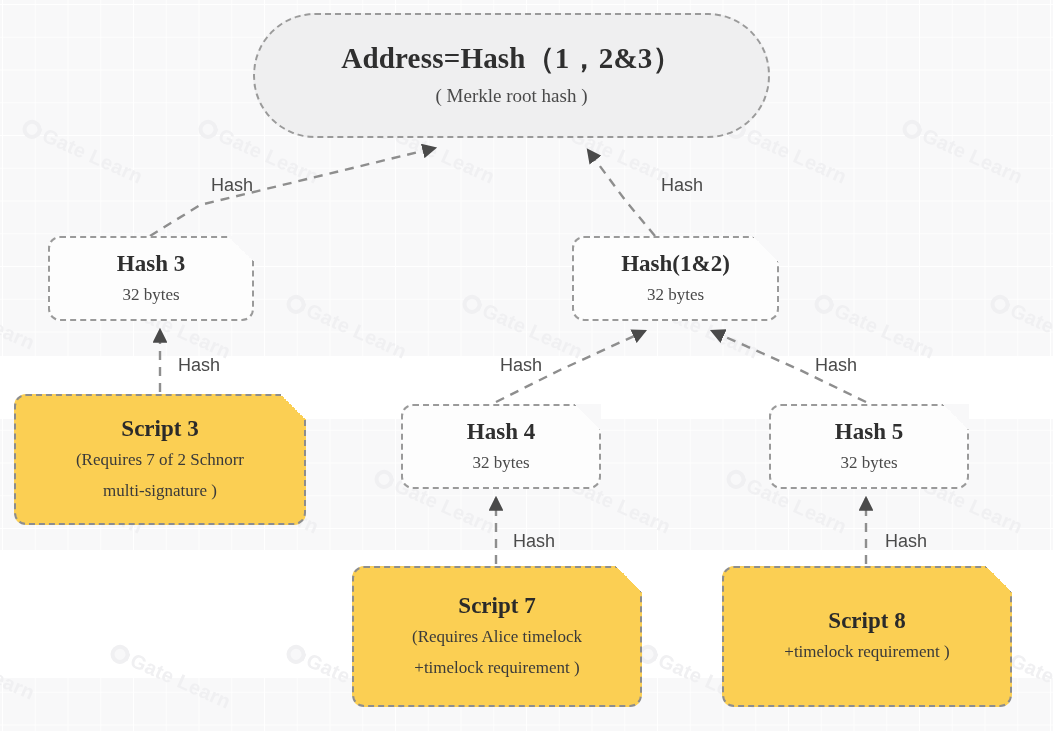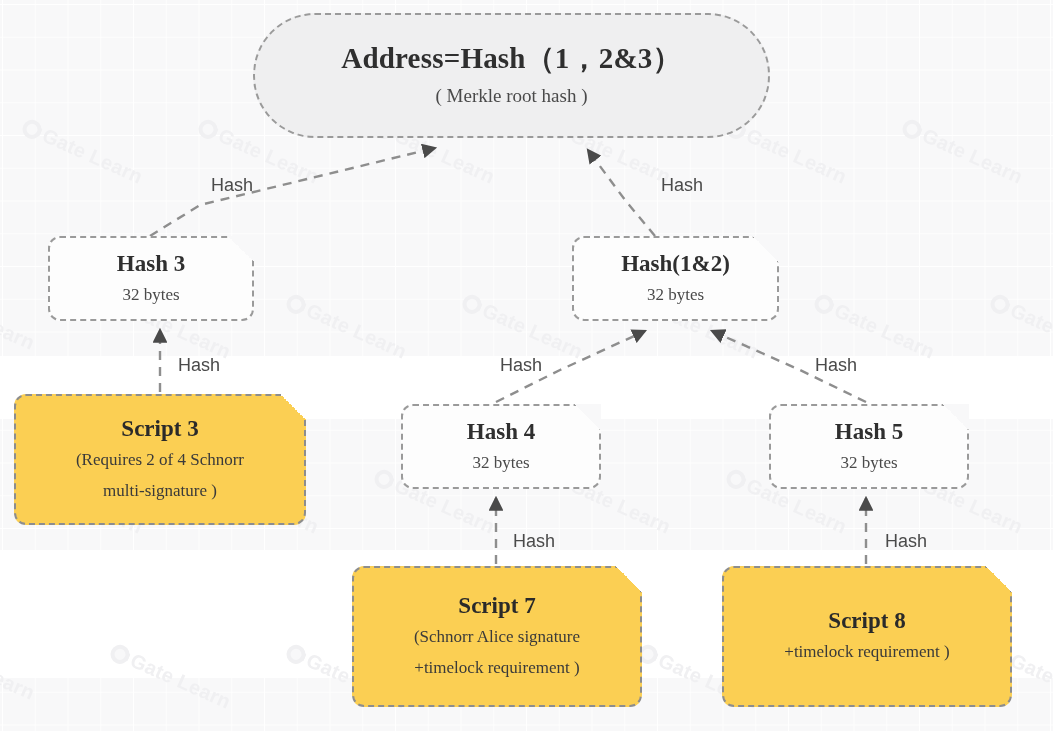"(Requires 2 of 4 Schnorr" div.sub { text: 2 of 4 -> 7 of 2 }
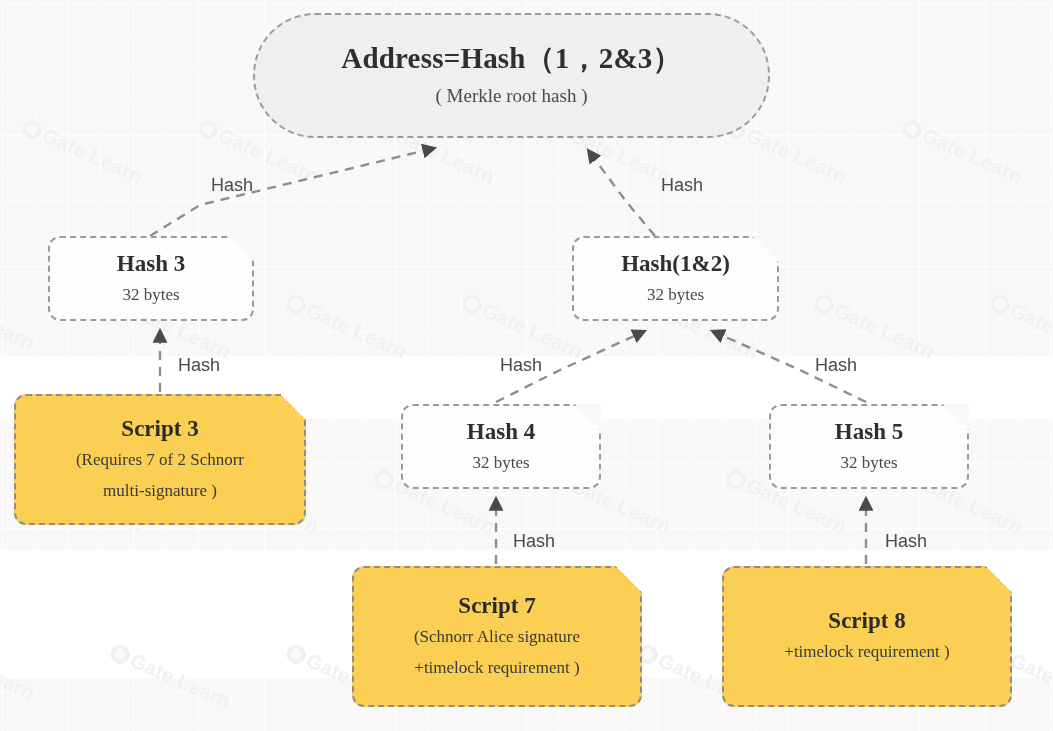"(Schnorr Alice signature" div.sub { text: Schnorr Alice signature -> Requires Alice timelock }
